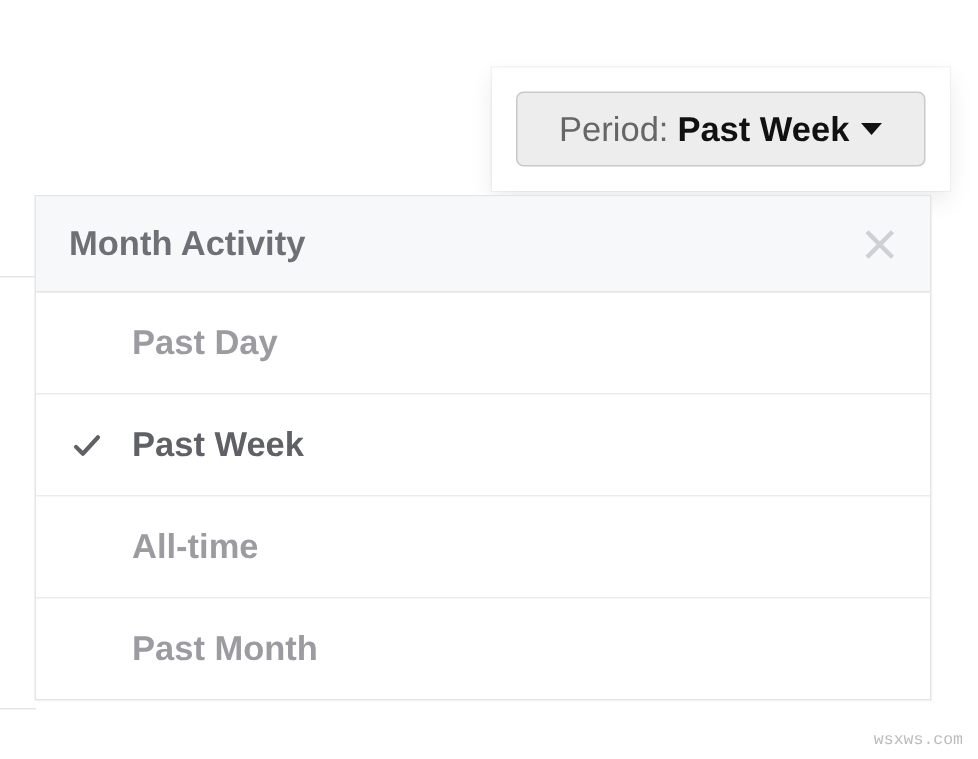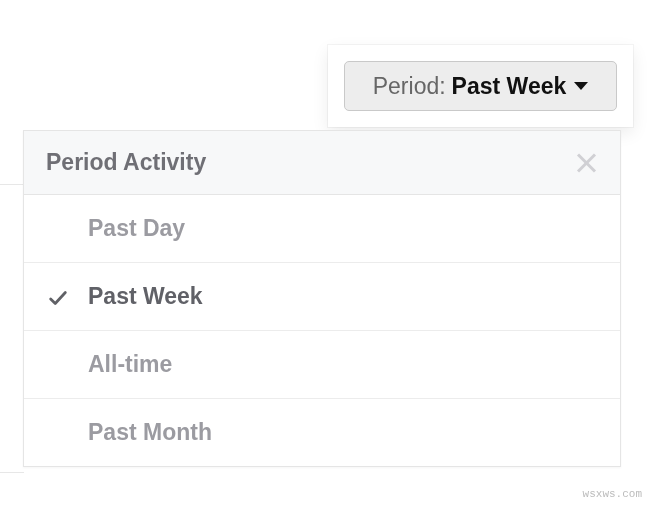"Period Activity" div.panel-title { text: Period -> Month }
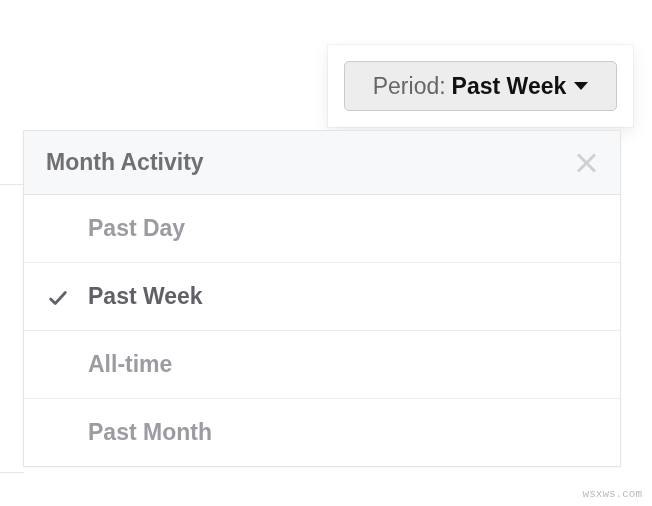"Past Day" .option { align-items: flex-end -> center }
